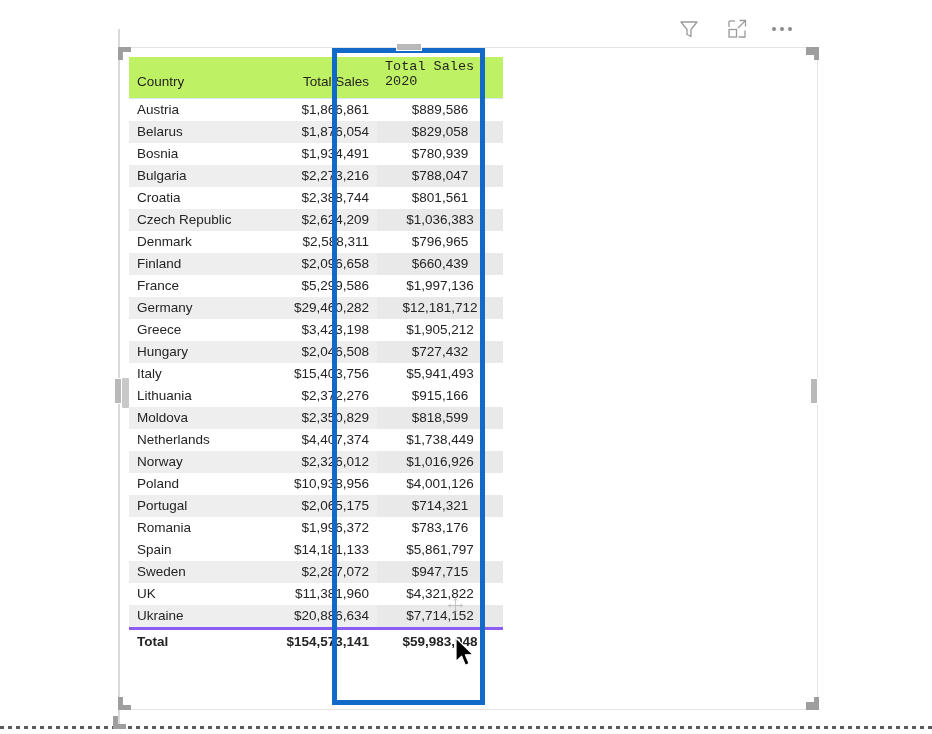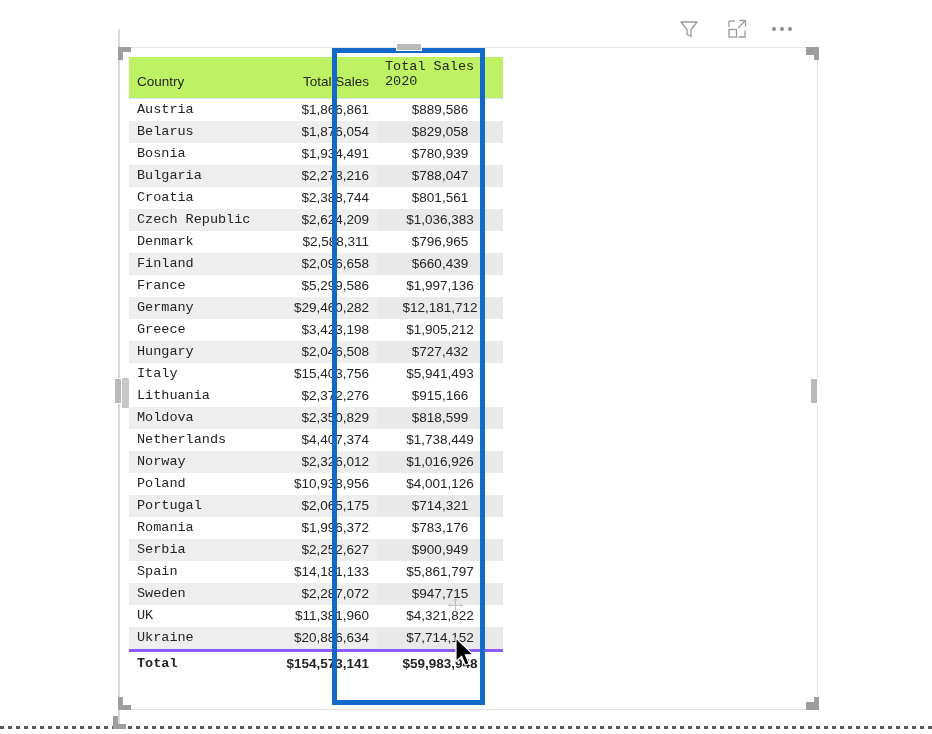"Austria" td.c-country { font-family: Liberation Mono, monospace -> none }
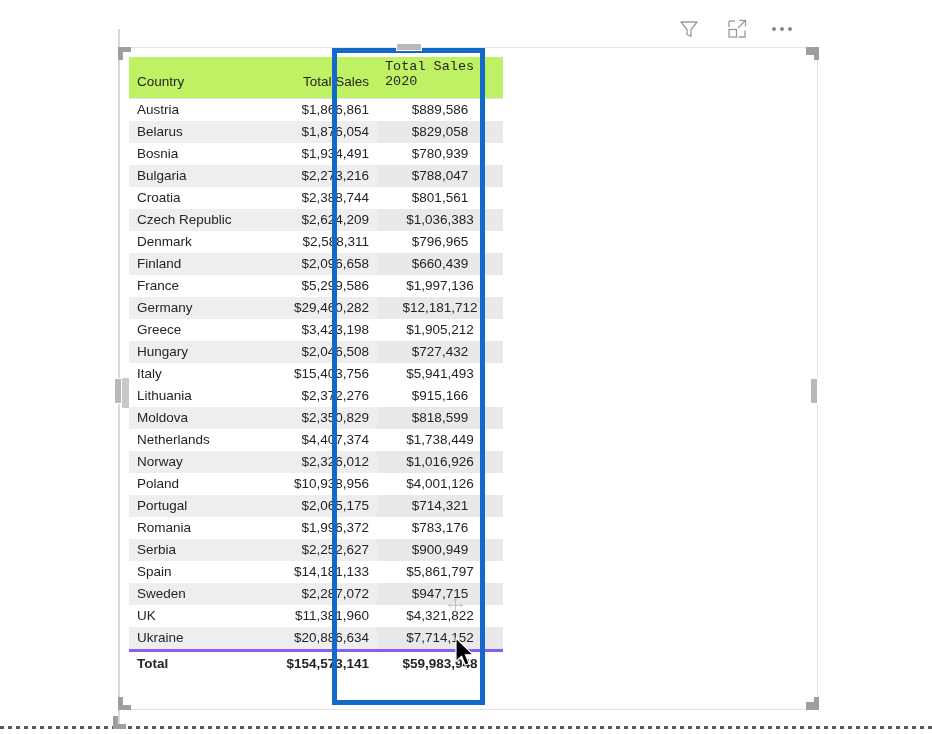"Serbia" tr.row-alt { html: <tr> <td>Serbia</td> <td>$2,252,627</td> <td>$900,949</td> </tr> -> none }
